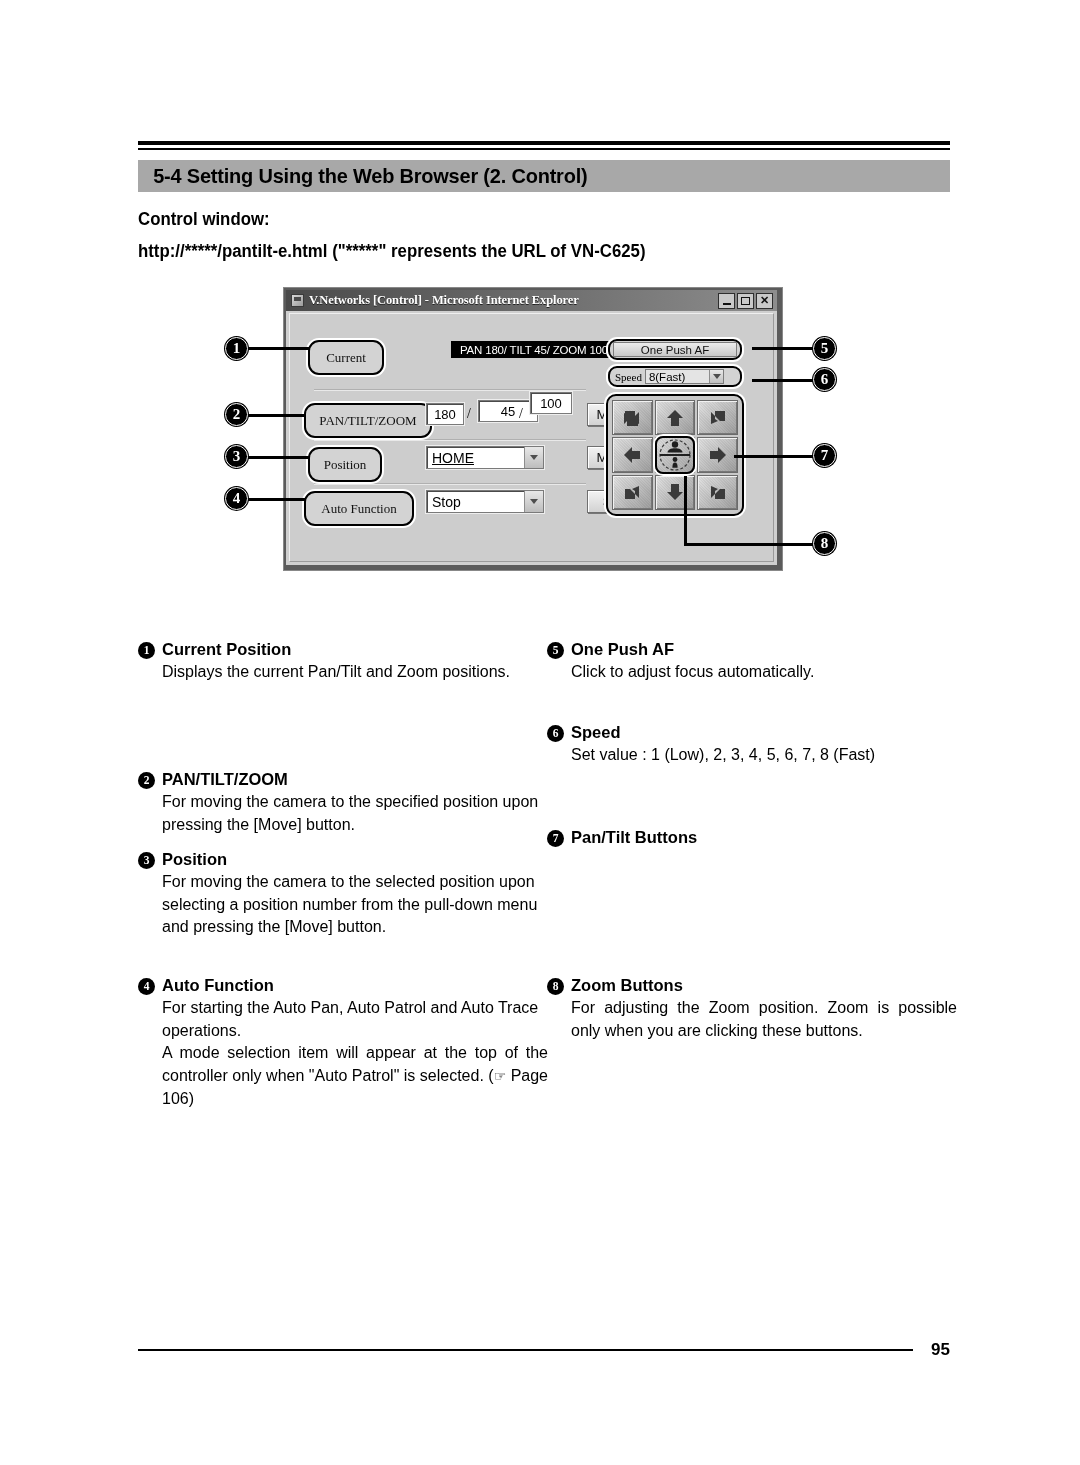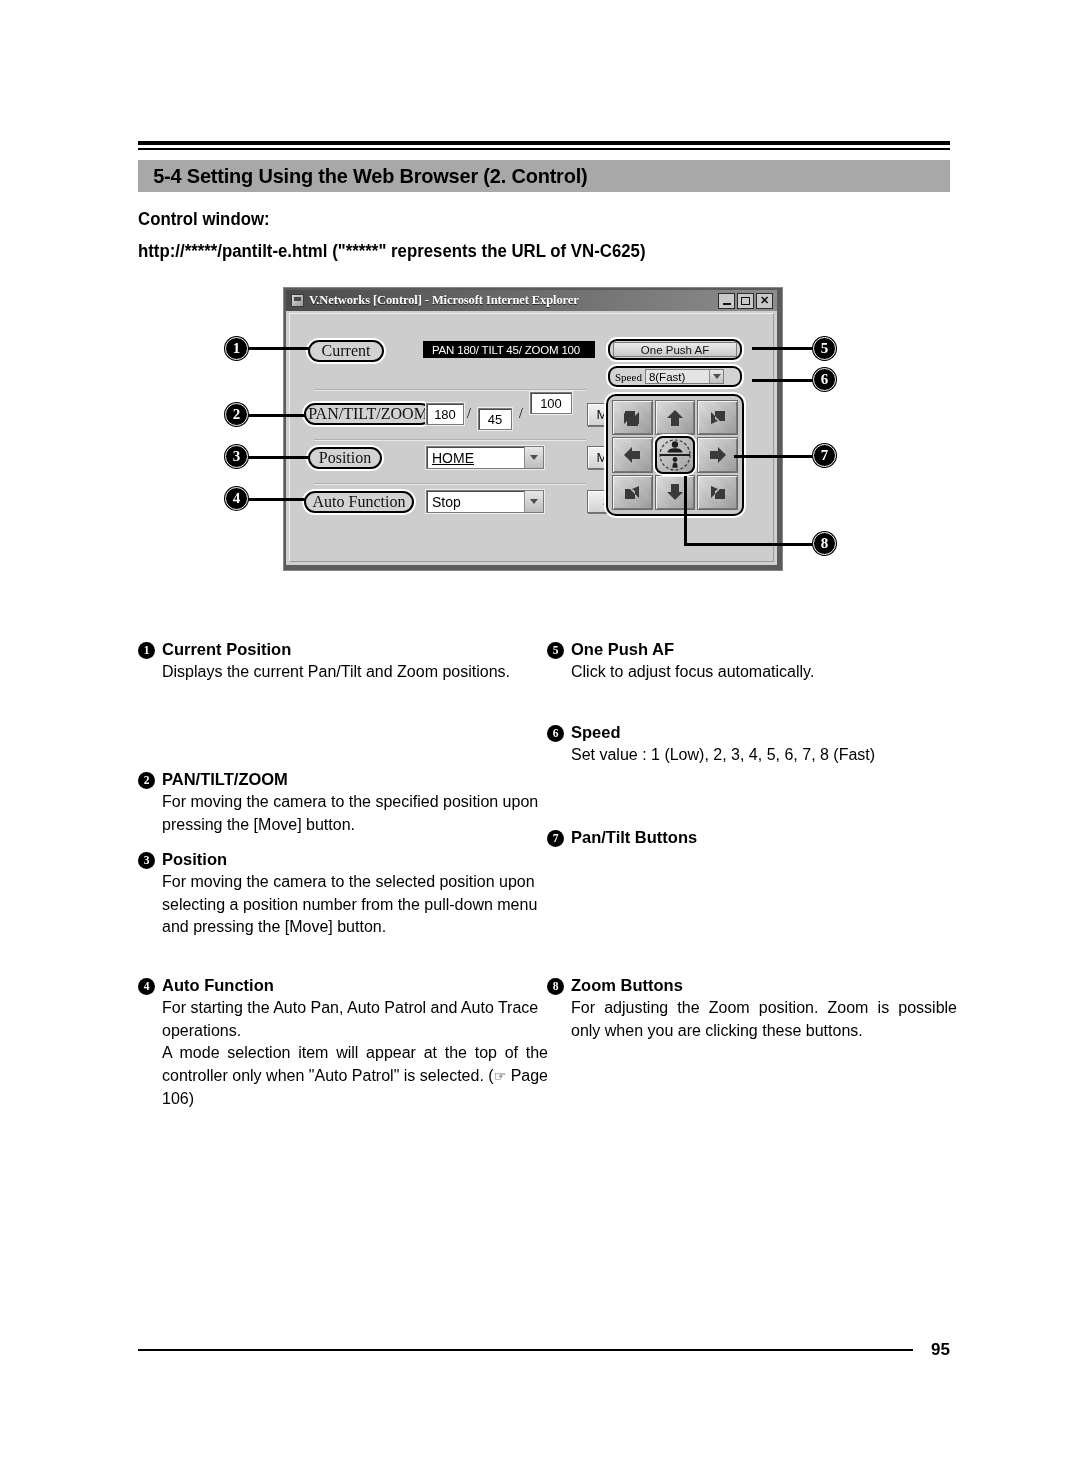"Current" .pill { font-size: 16px -> 13px; height: 22px -> 35px }
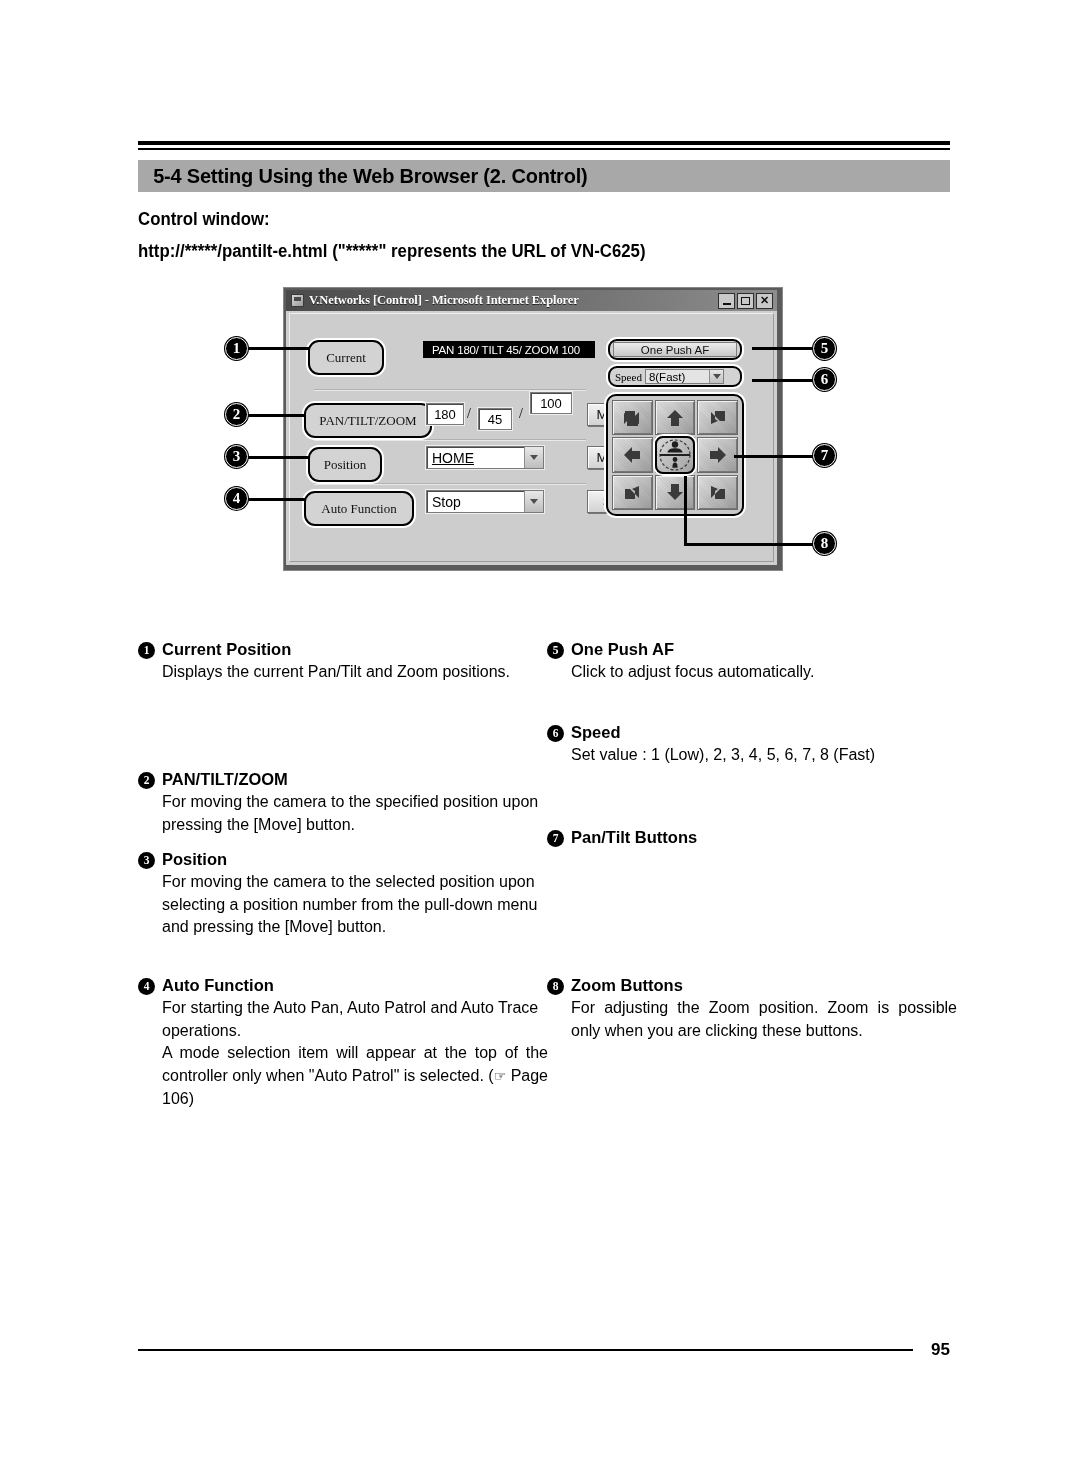"PAN 180/ TILT 45/ ZOOM" .curfield { margin-left: none -> 28px }
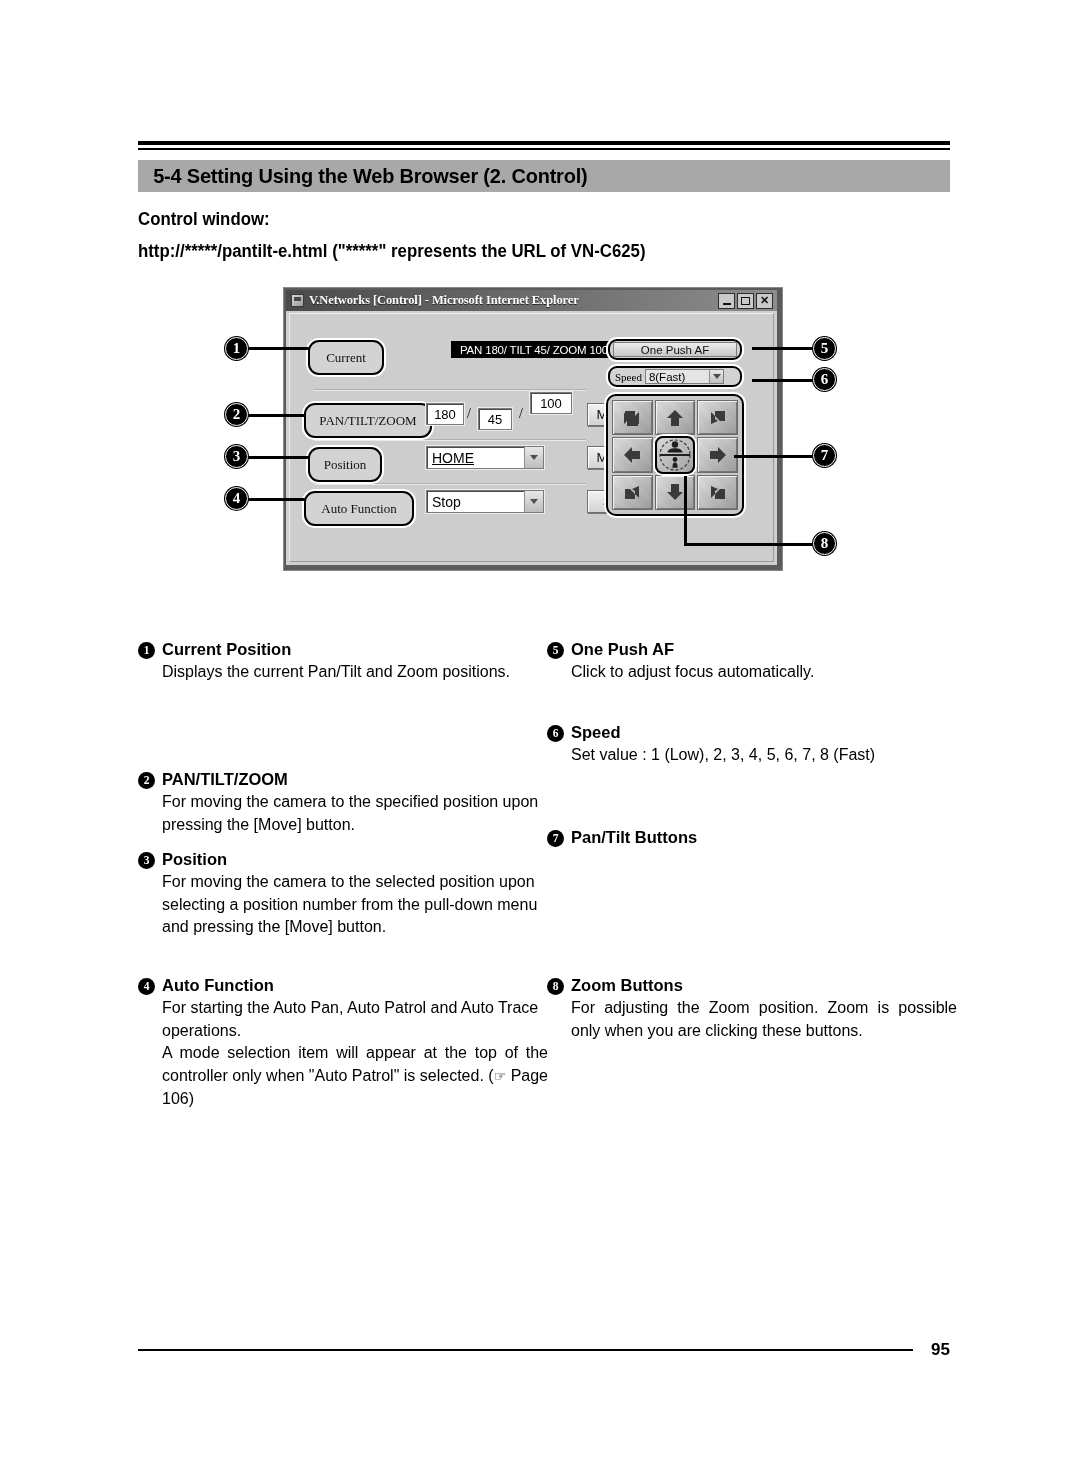"45" div.txtbox { top: 94px -> 86px; width: 34px -> 60px }
